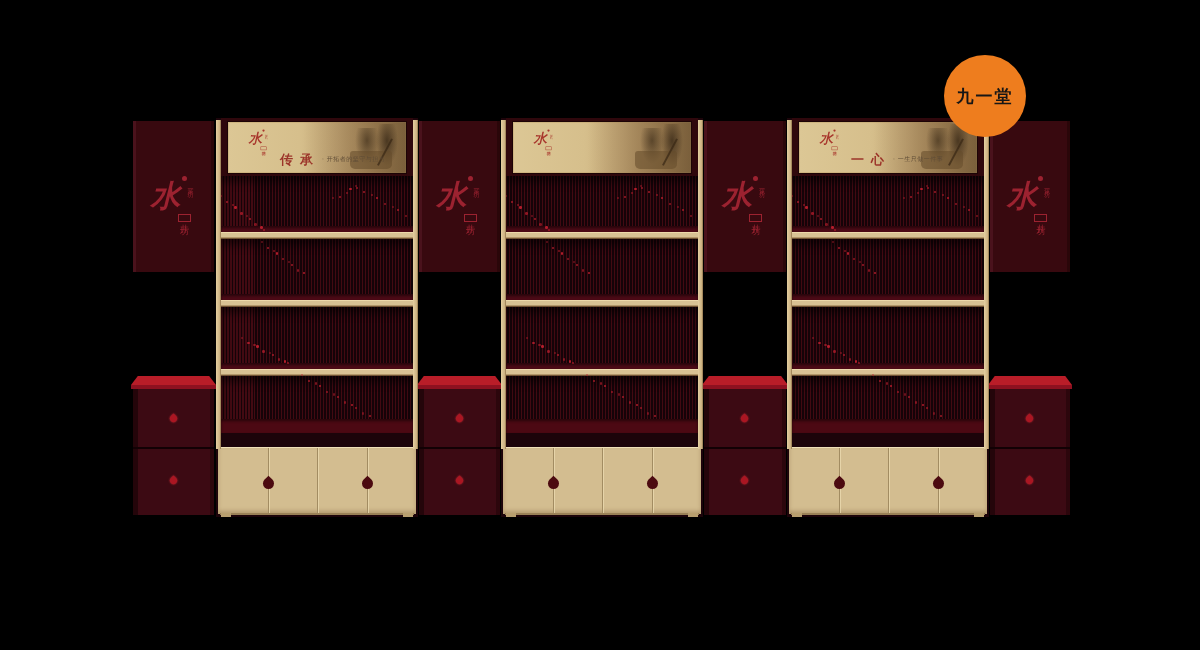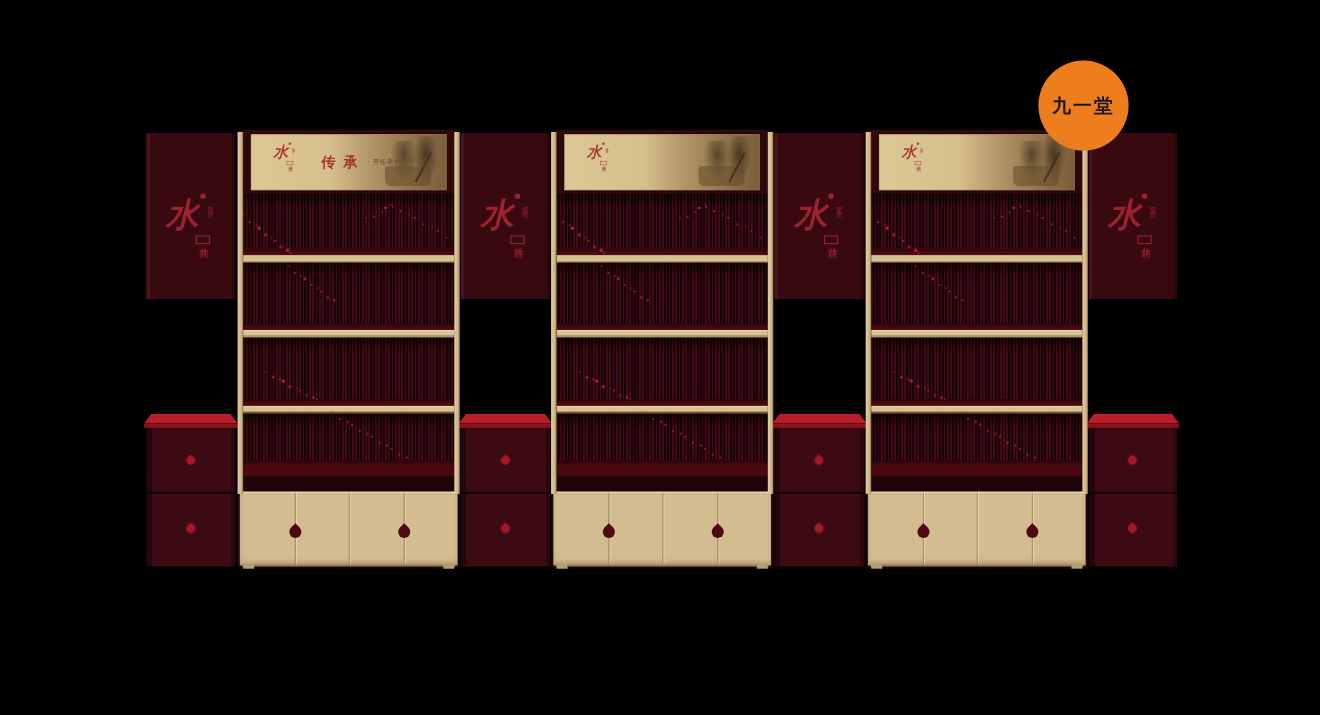"传承" .banner .trow { margin-left: 12px -> none; top: 0 -> 12px }
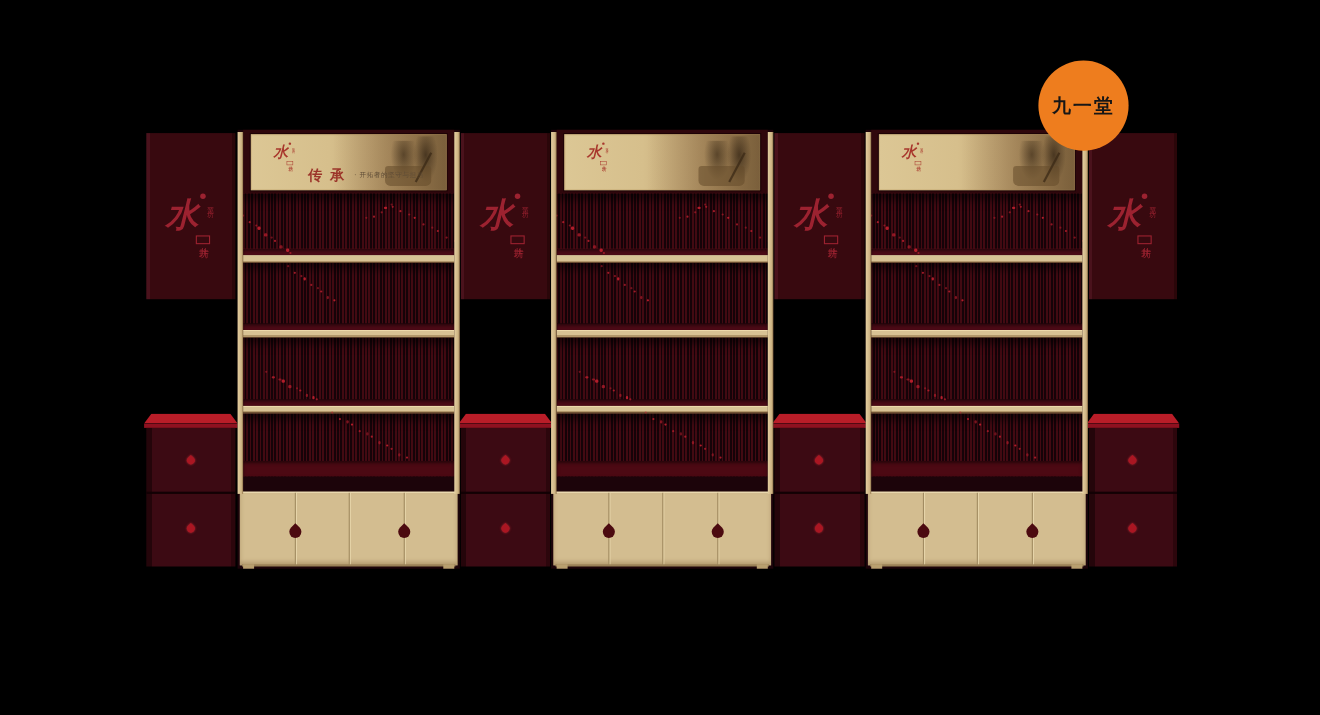"一心" div.trow { html: none -> <div> <span>一心</span> <span>· 一生只做一件事</span> </div> }
